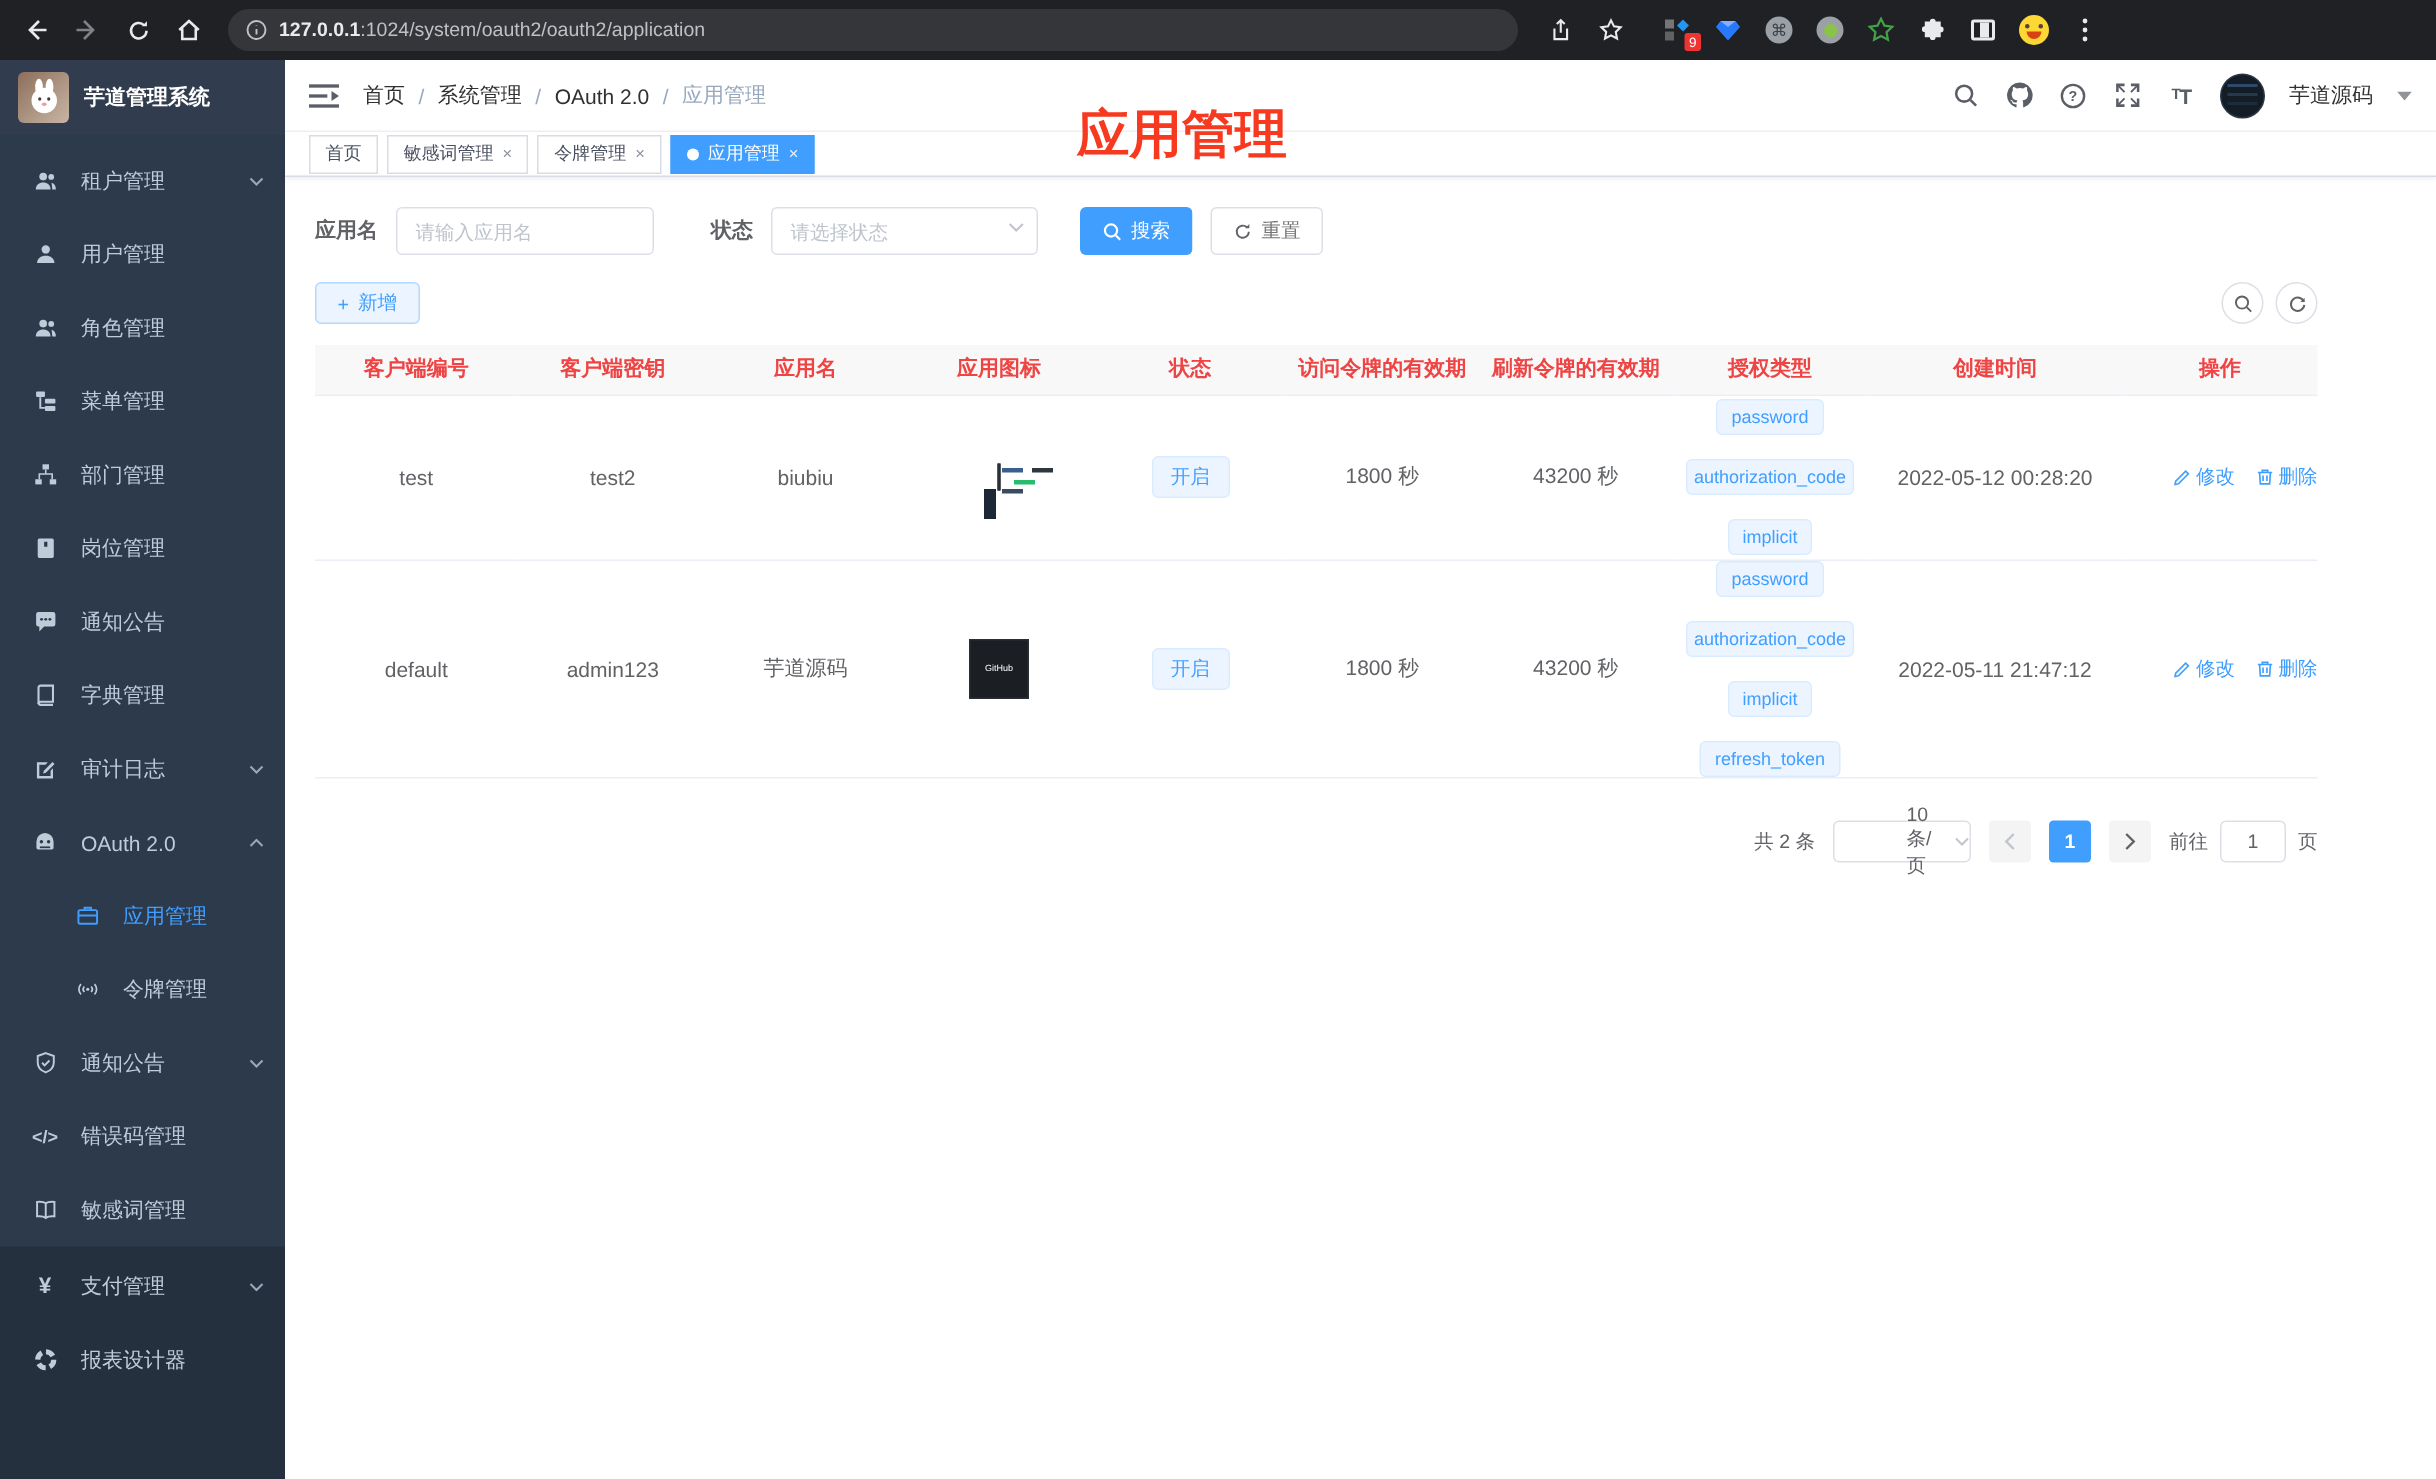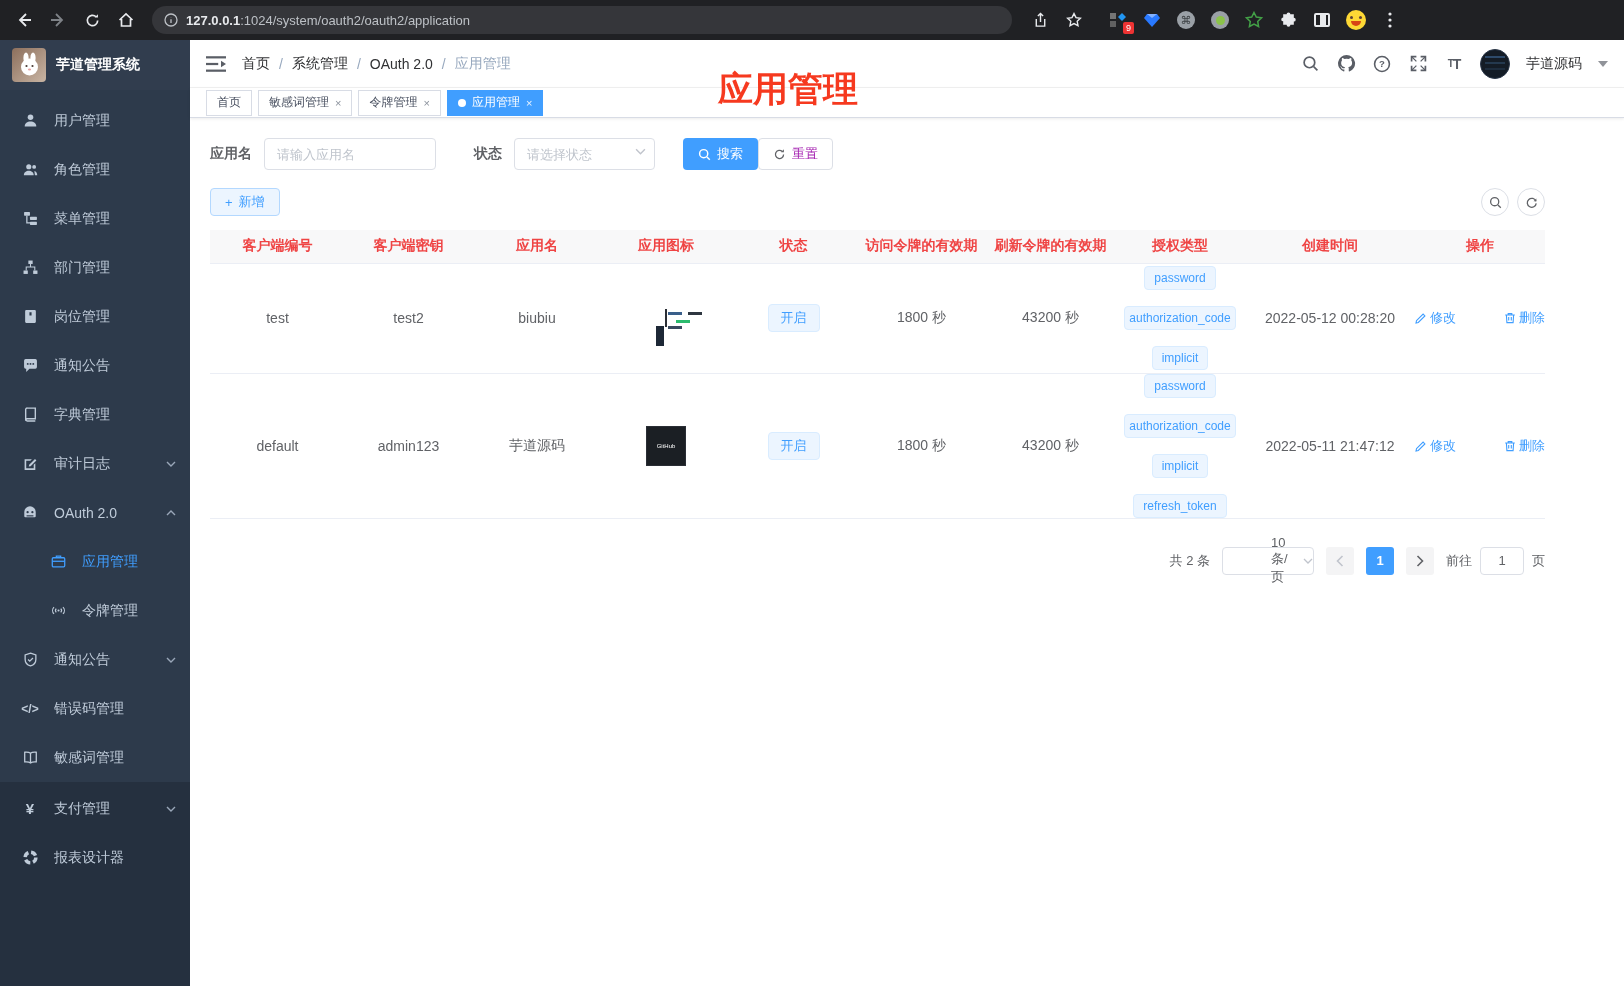"租户管理" div.mi { html: none -> <div> <span> <svg> <circle></circle> <path></path> <circle></circle> <path></path> </svg> </span> <span>租户管理</span> <span> <svg> <path></path> </svg> </span> </div> }
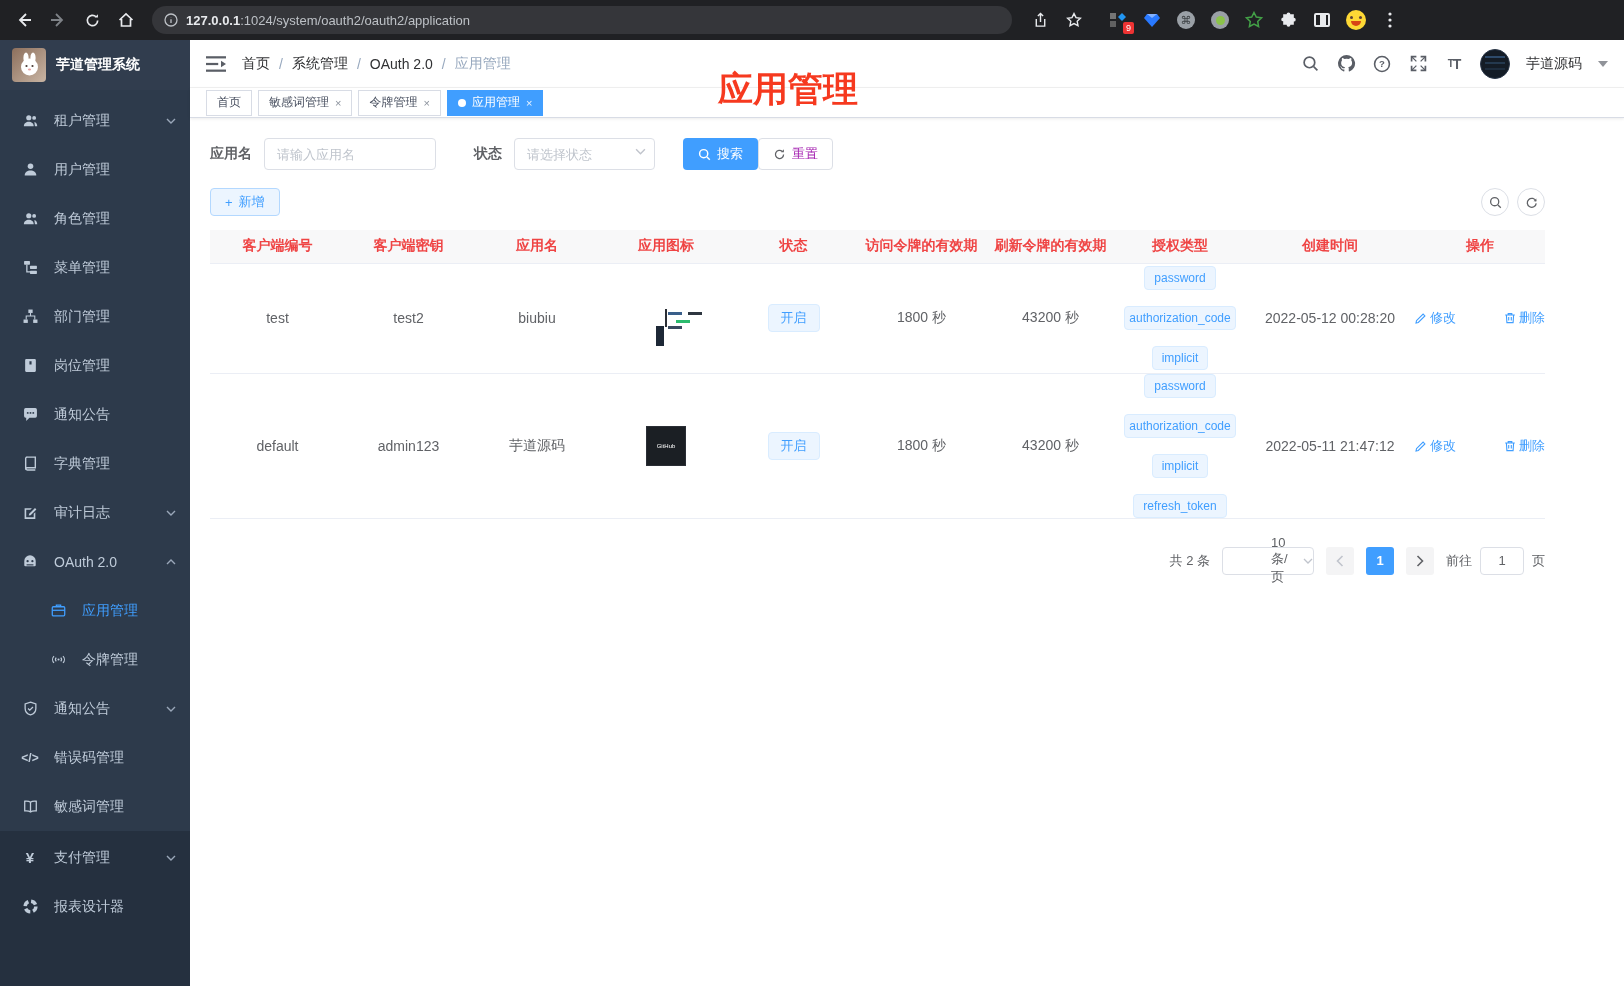"请选择状态" .selwrap { width: 141px -> 178px }
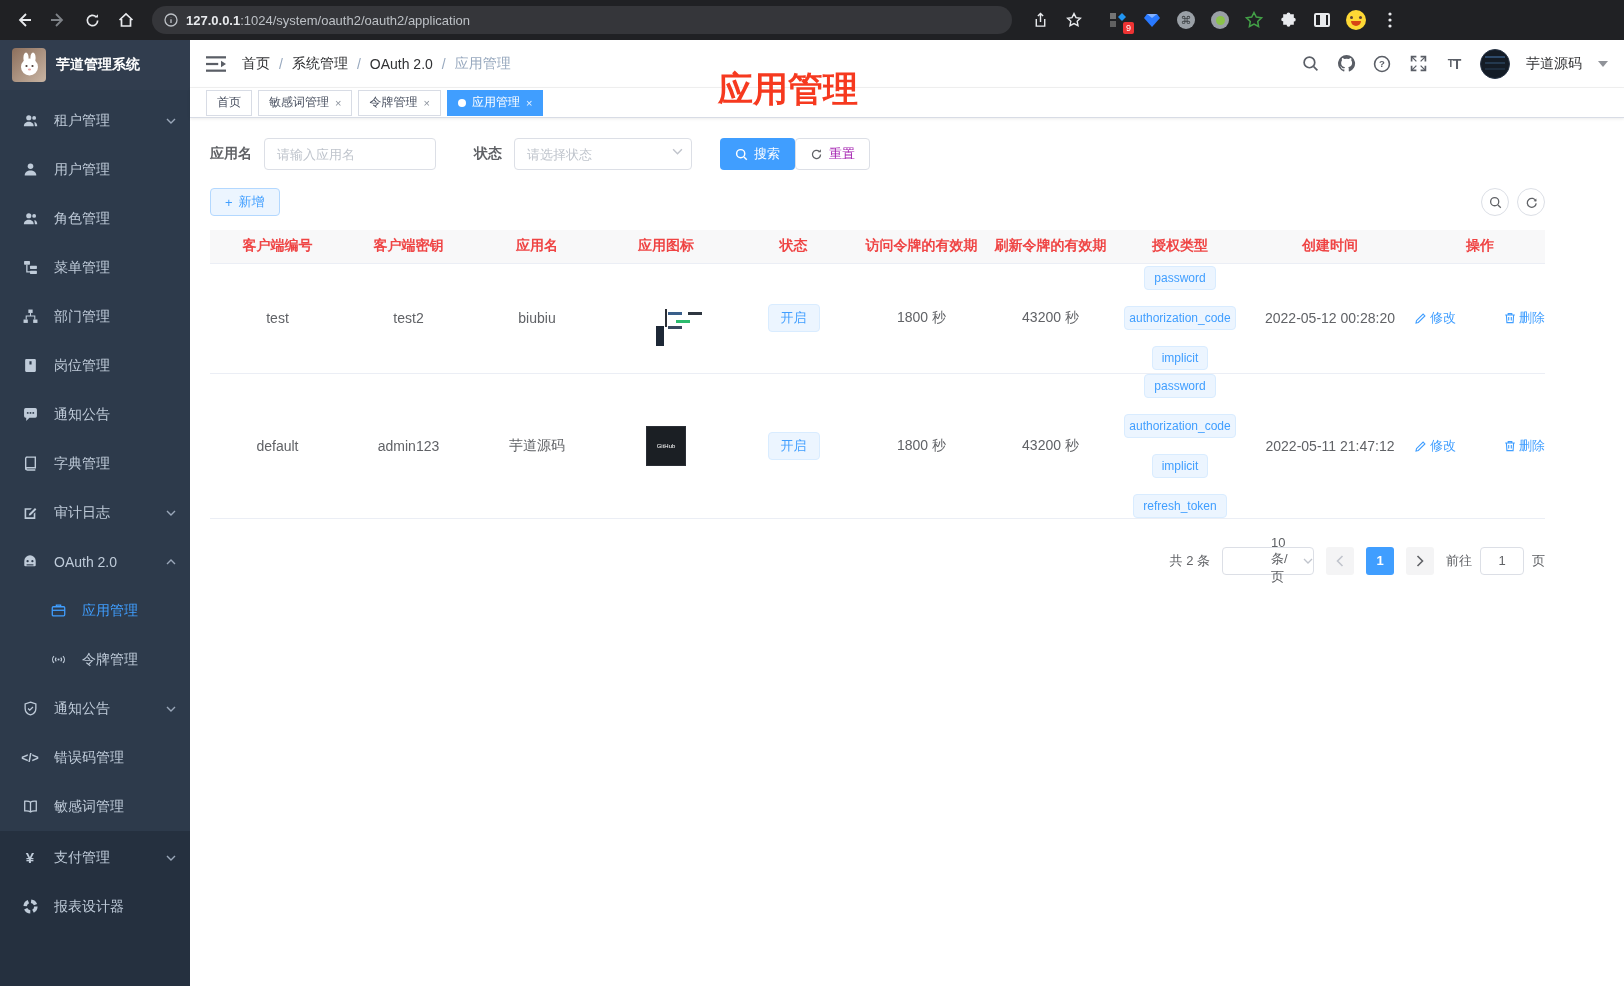"重置" .btn.plainwhite { color: #a21caf -> #737373; margin-left: none -> 12px }
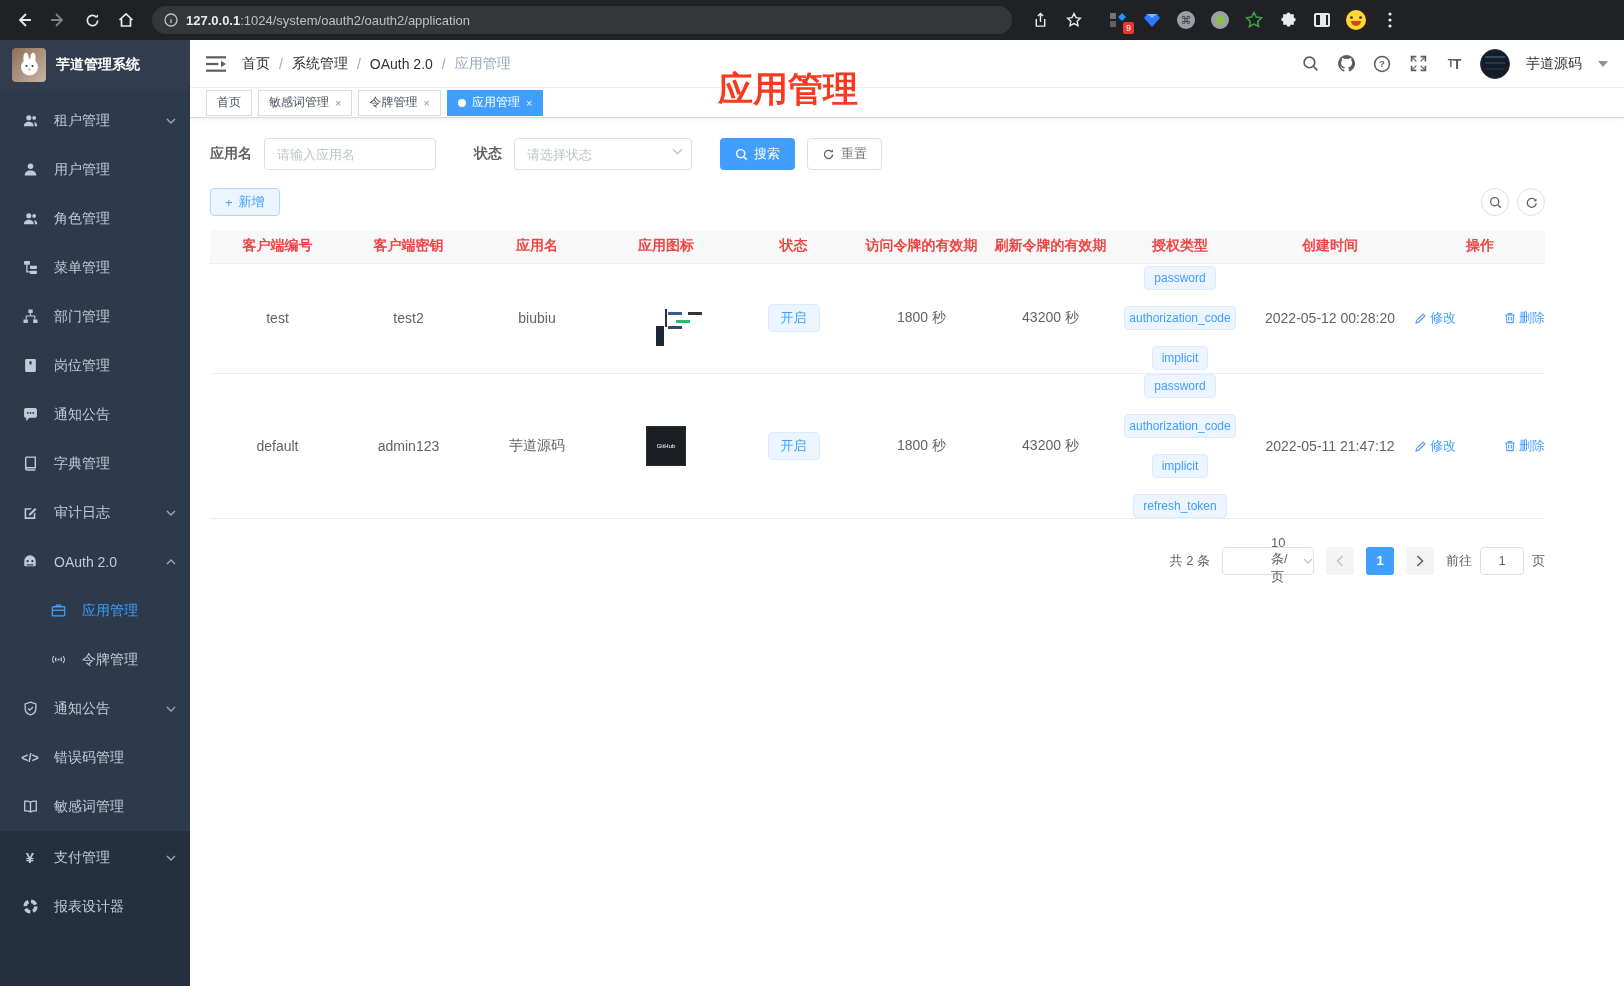"修改" .oplinks { justify-content: space-between -> flex-end }
